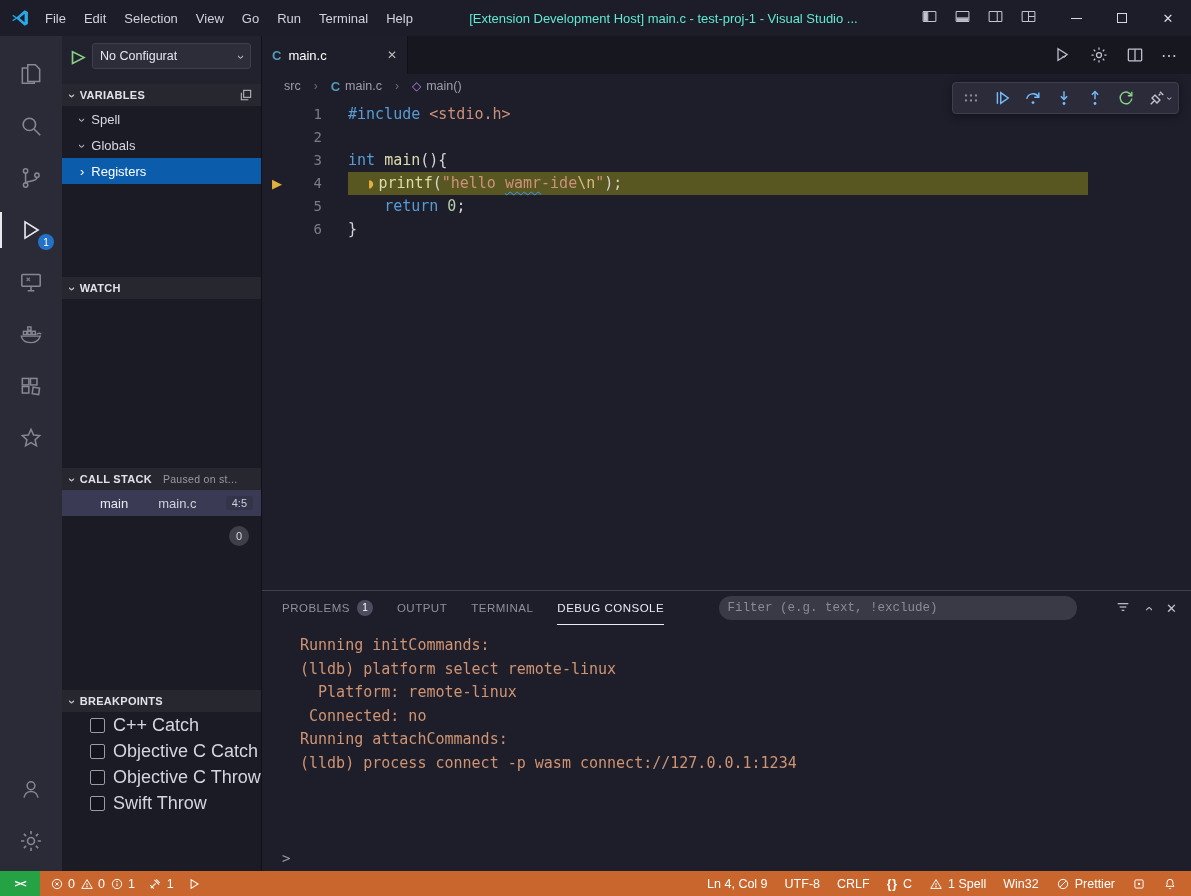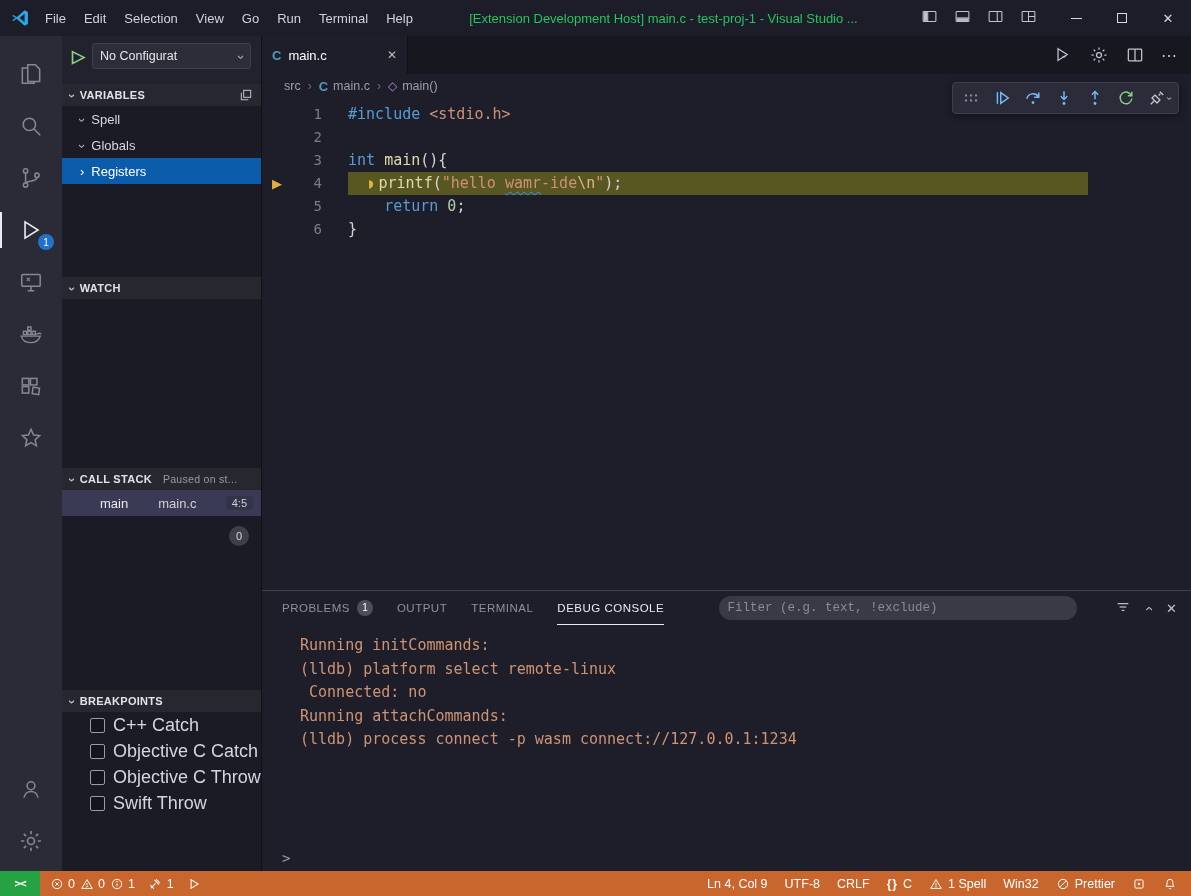"[Extension Development Host] main.c -" .tb-title { color: #22c55e -> #5eead4 }
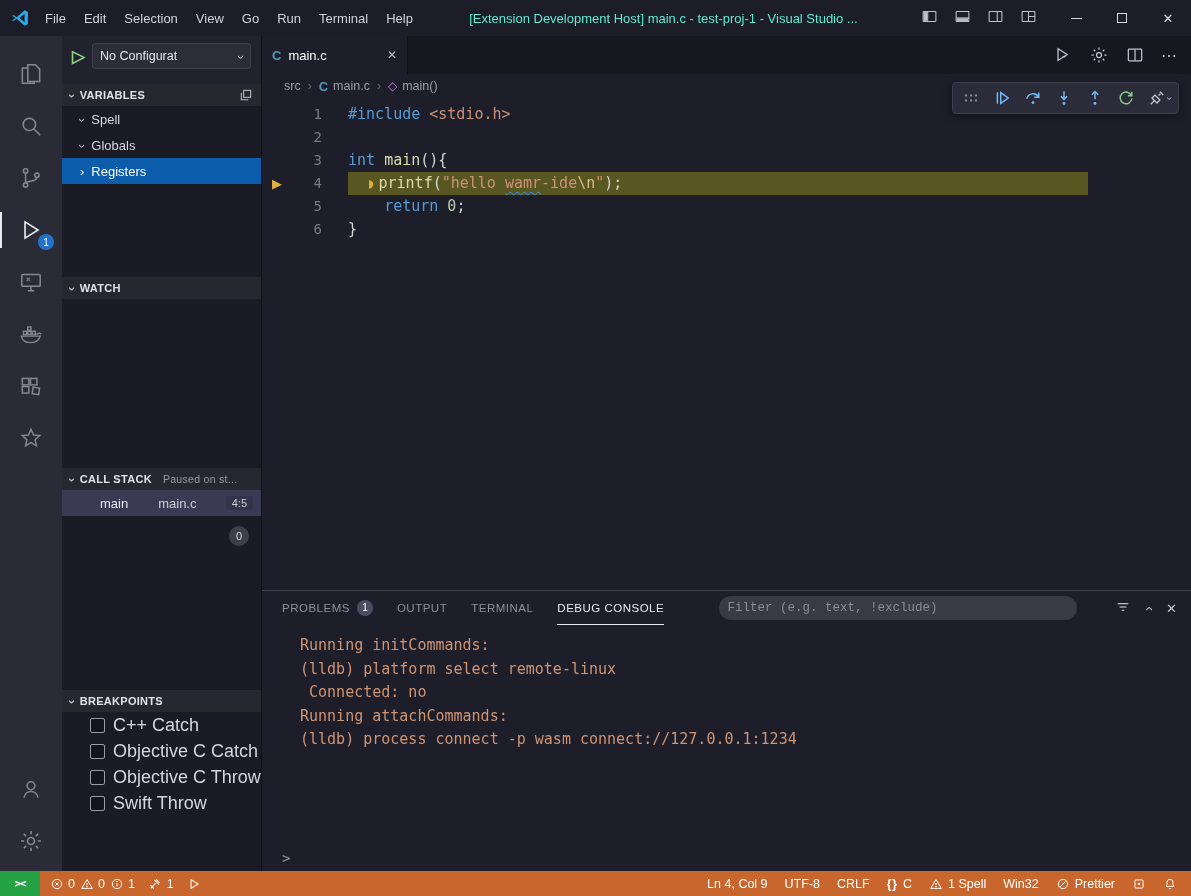"src" .breadcrumbs { gap: 7px -> 13px }
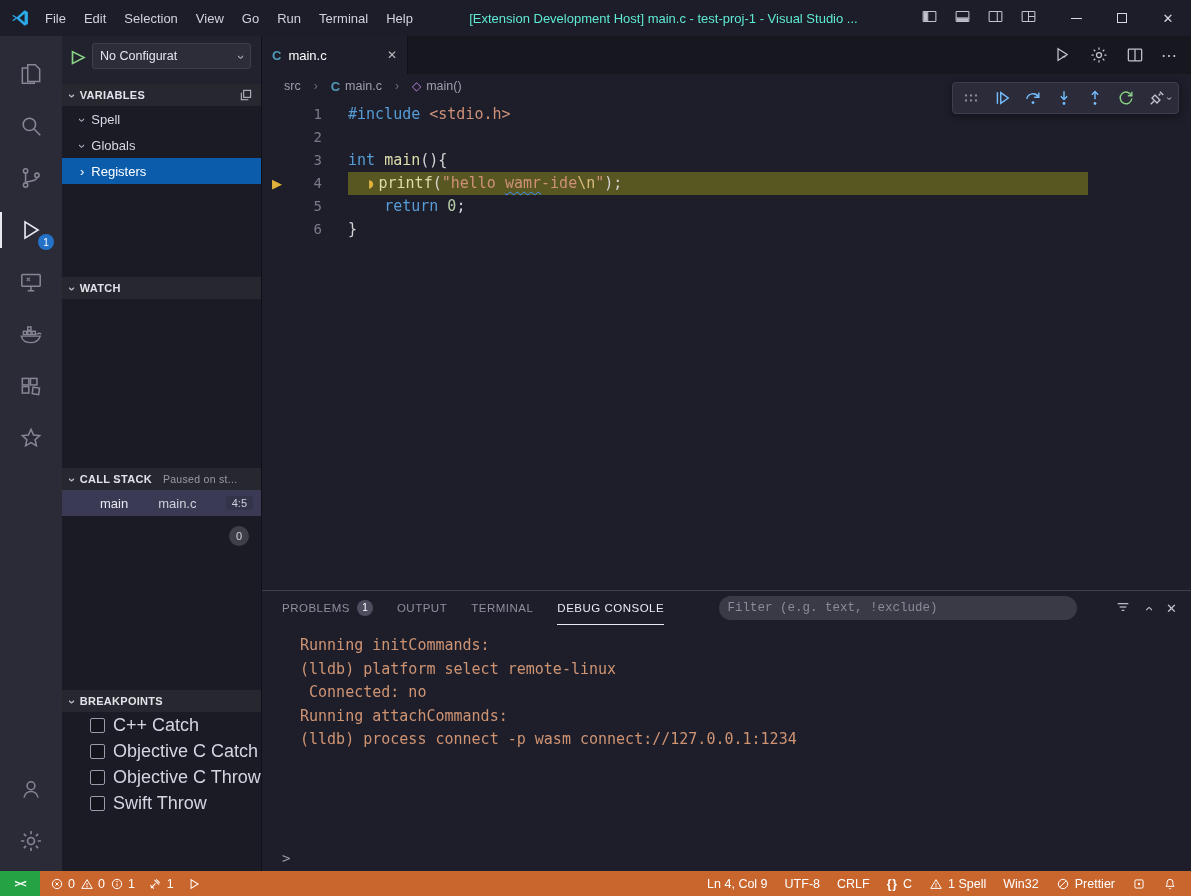"Platform: remote-linux" div.console-line { html: none -> <div> Platform: remote-linux</div> }
